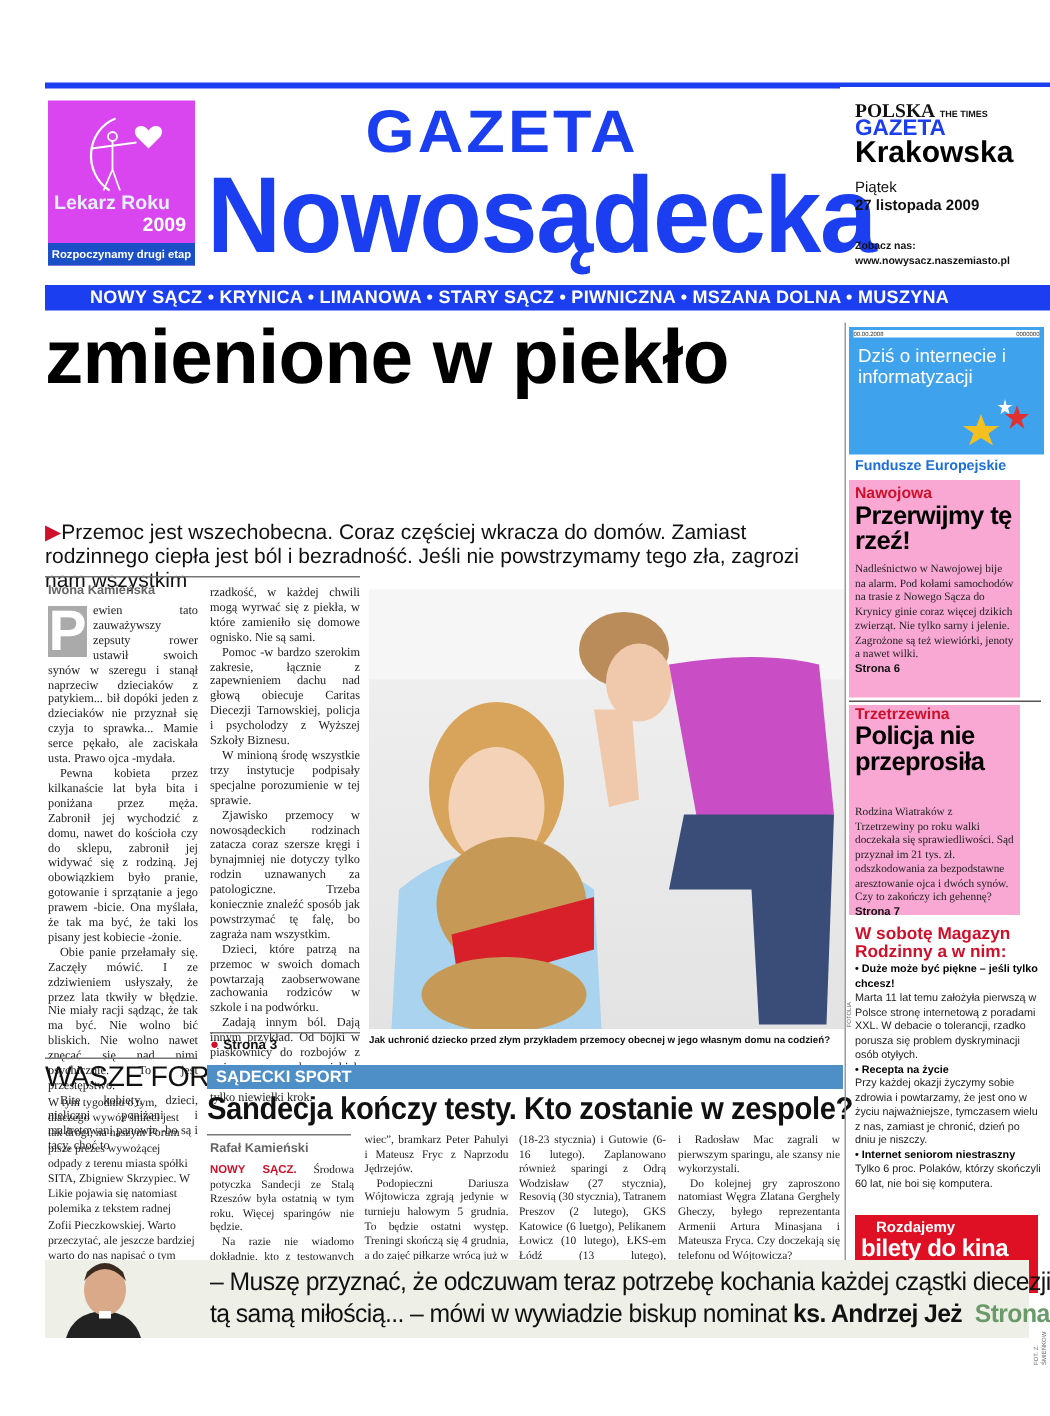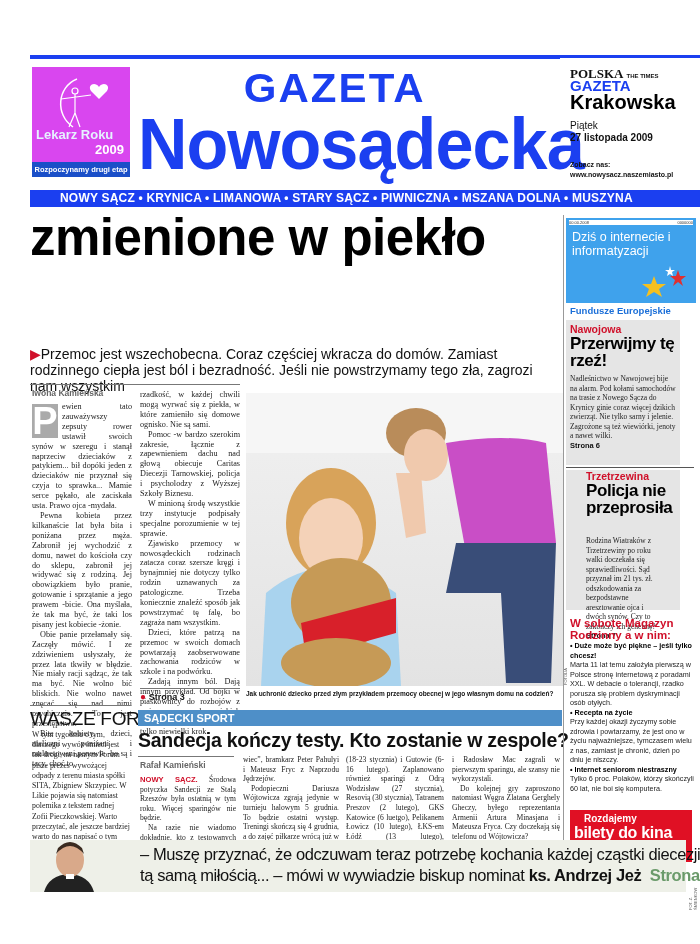"Nawojowa" .box { background: #e5e5e5 -> #f9a8d4 }
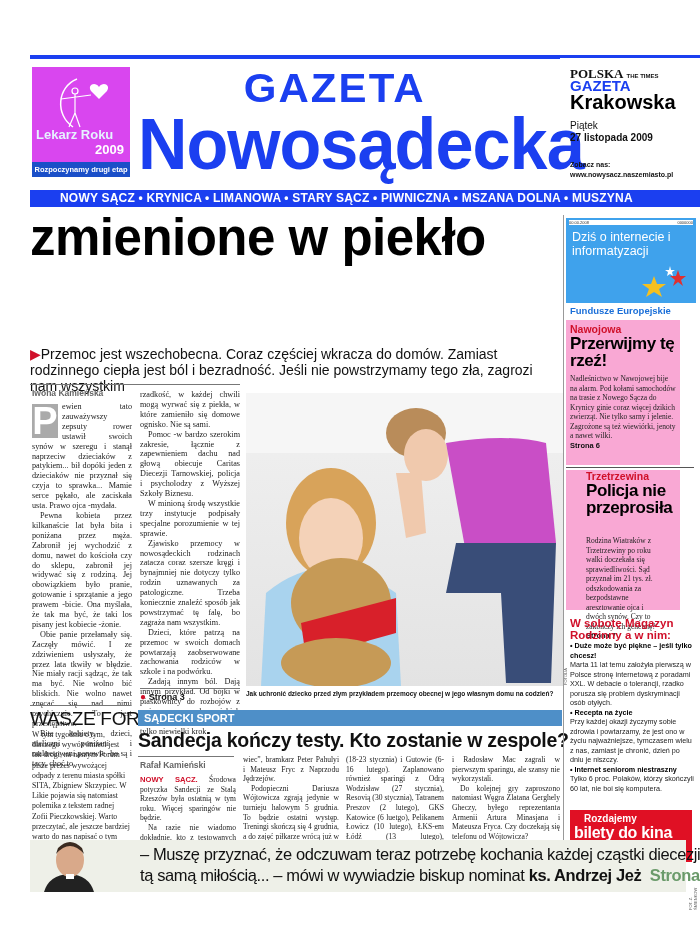"Trzetrzewina" div.abs { padding: 0 20px -> 0 4px }
